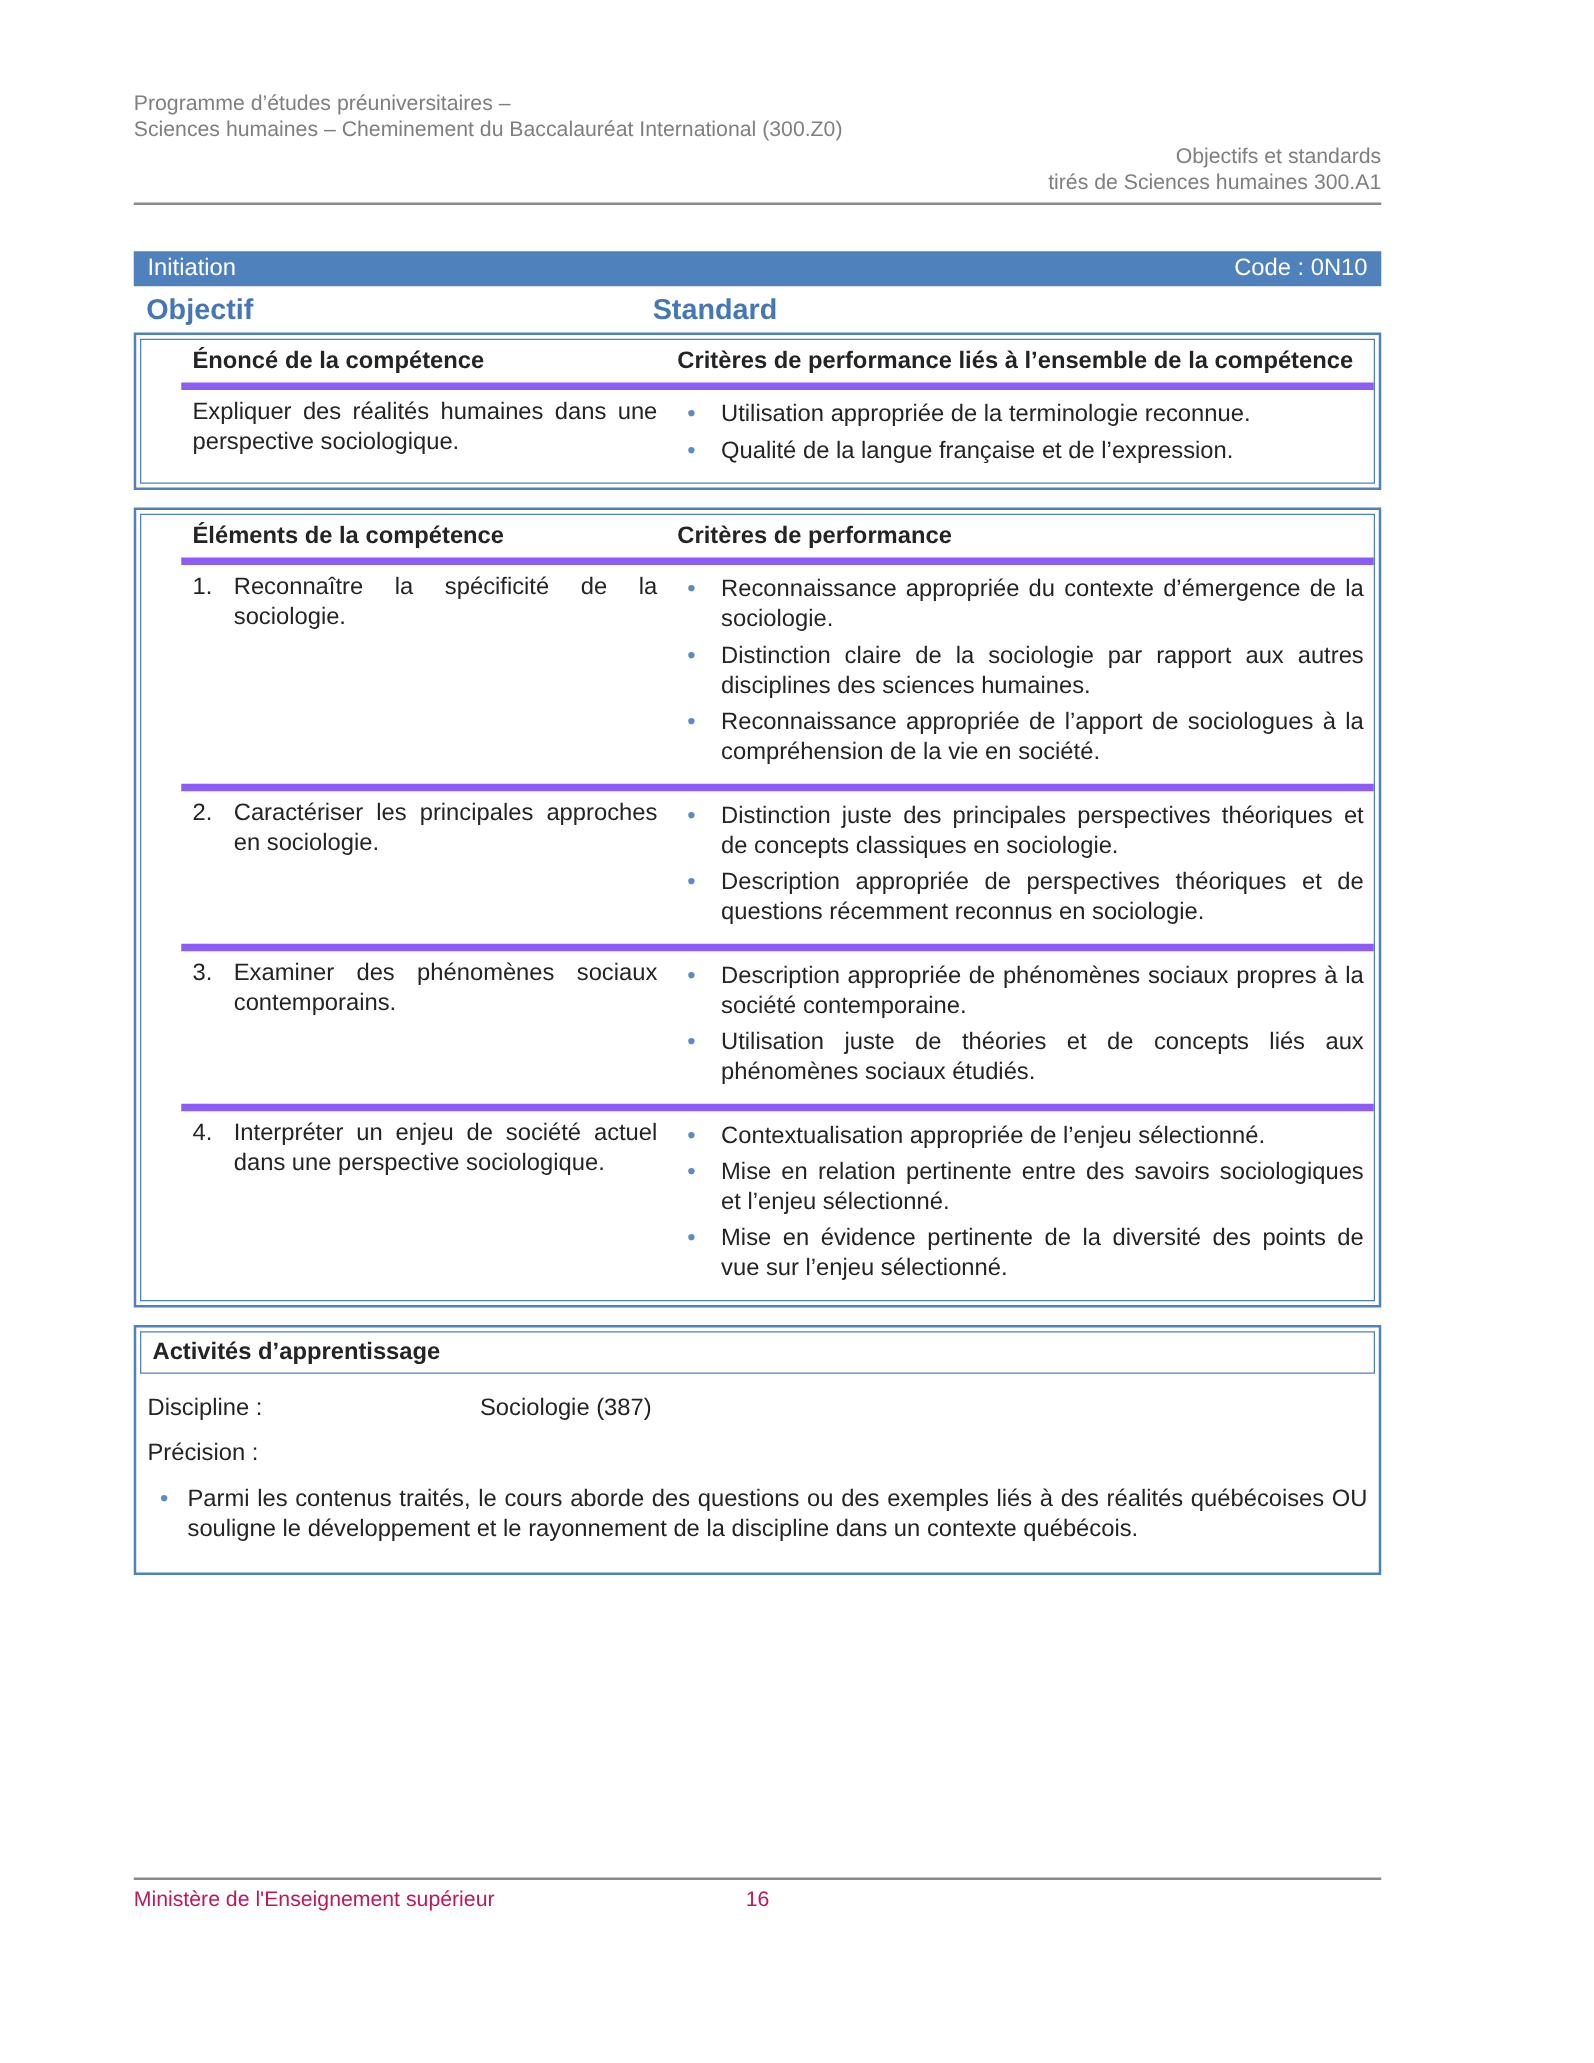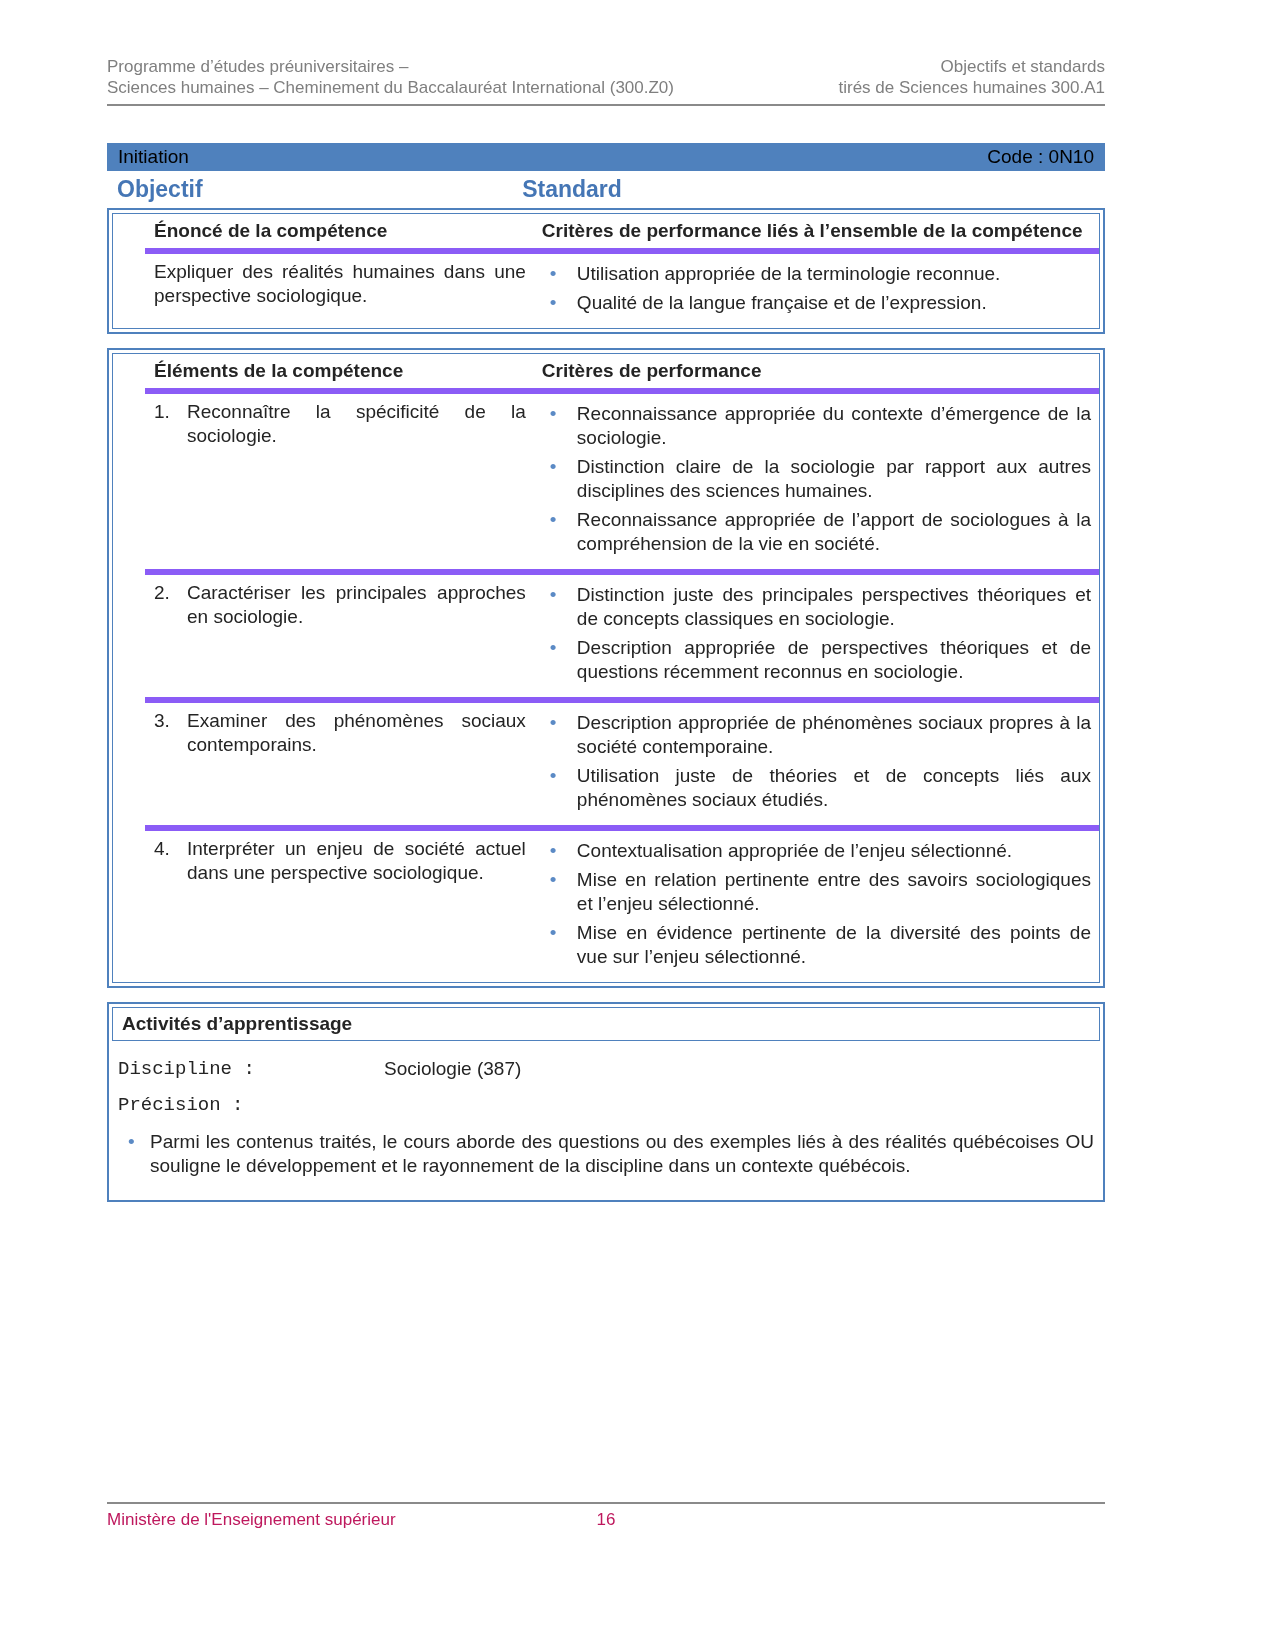"Programme d’études préuniversitaires –" .doc-header { flex-direction: none -> column; padding-top: 56px -> 72px }
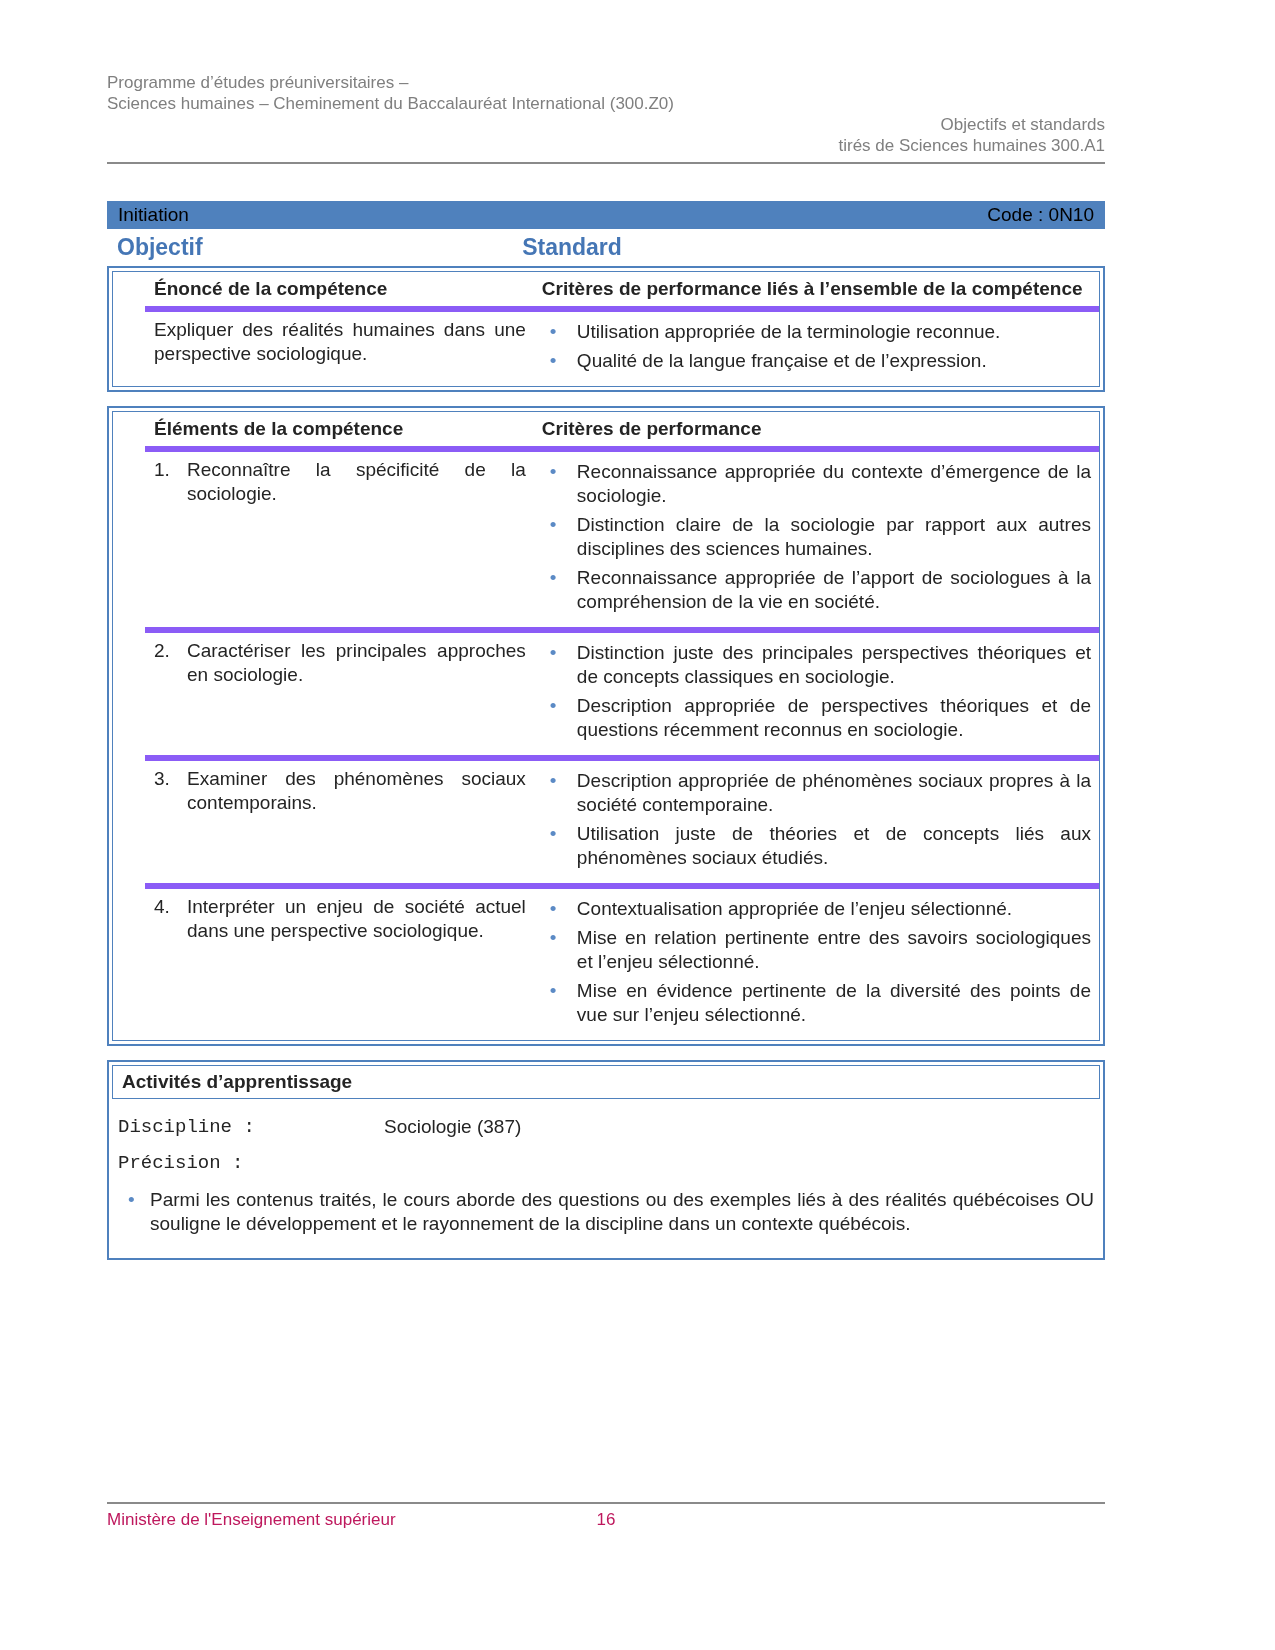"Initiation" .banner { color: #000000 -> #ffffff }
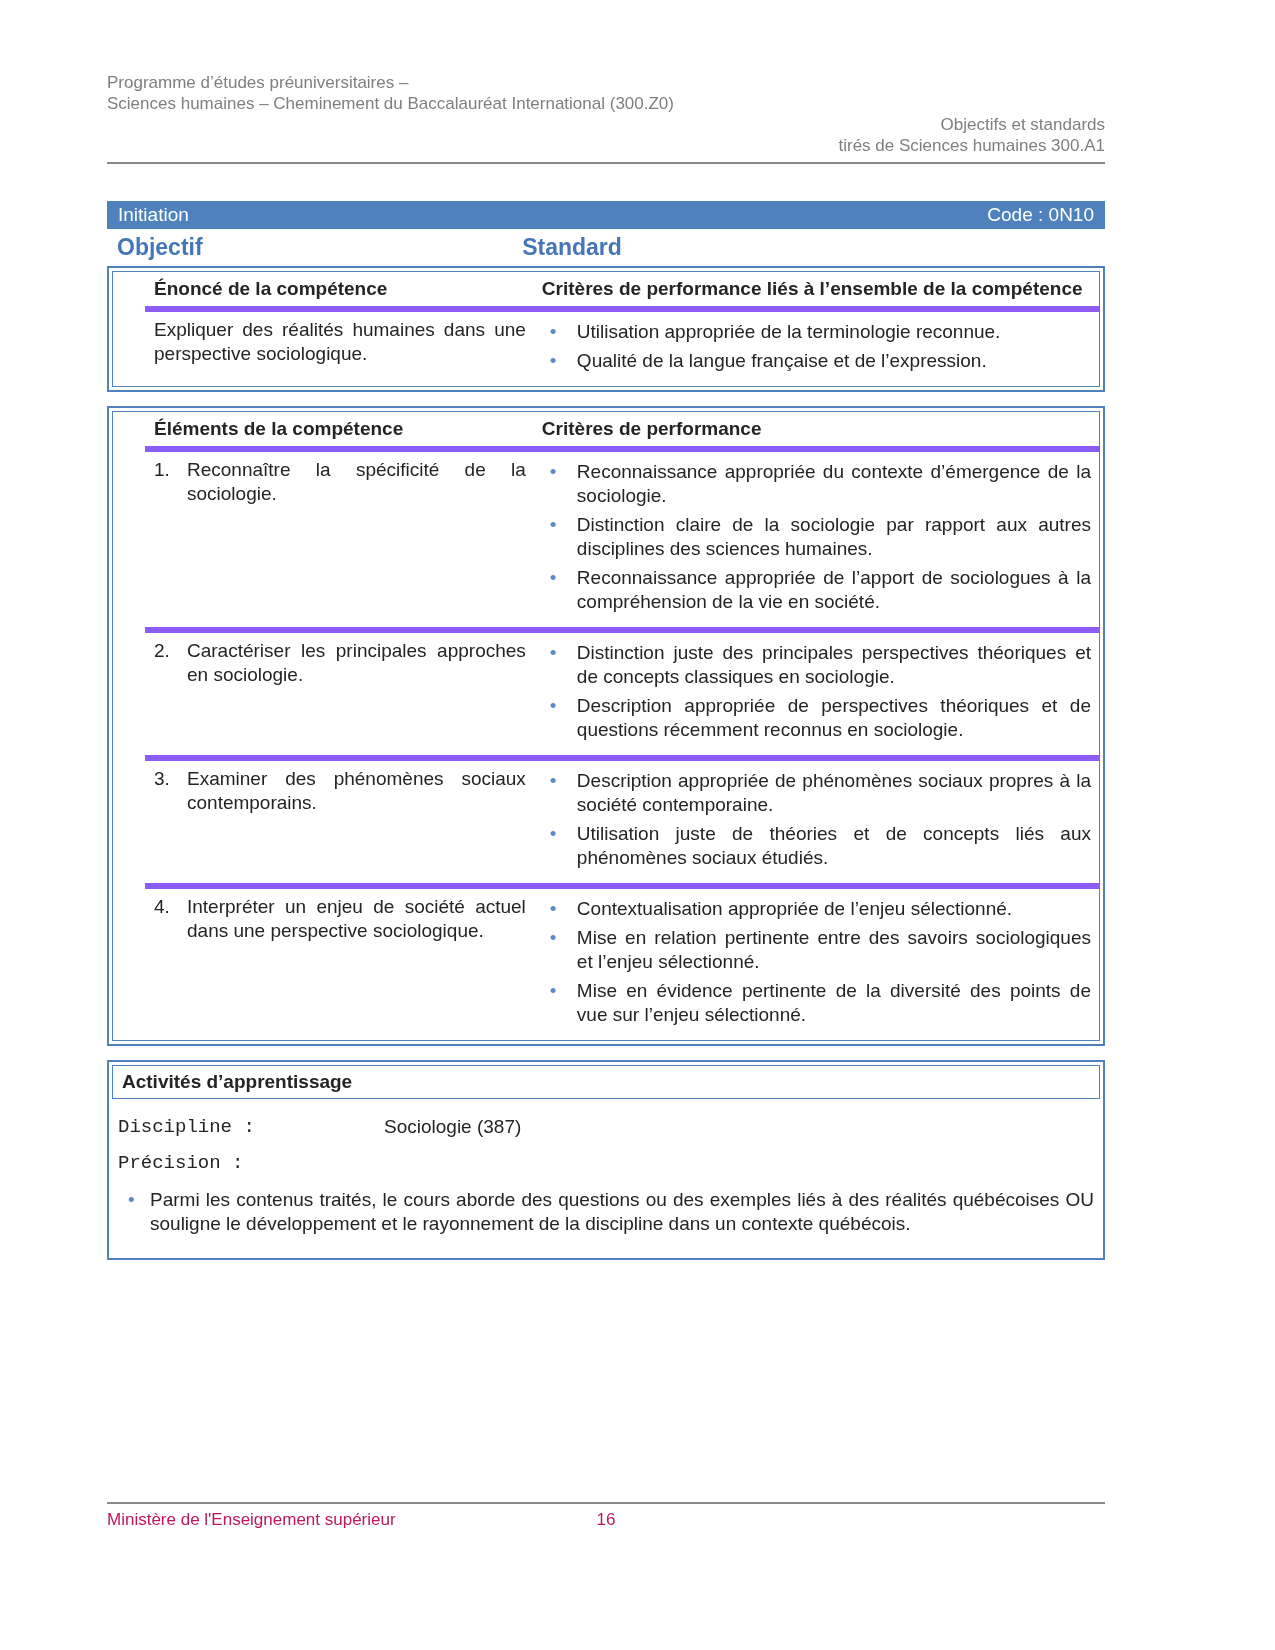"Discipline :" .f-label { font-family: Liberation Mono, monospace -> none }
